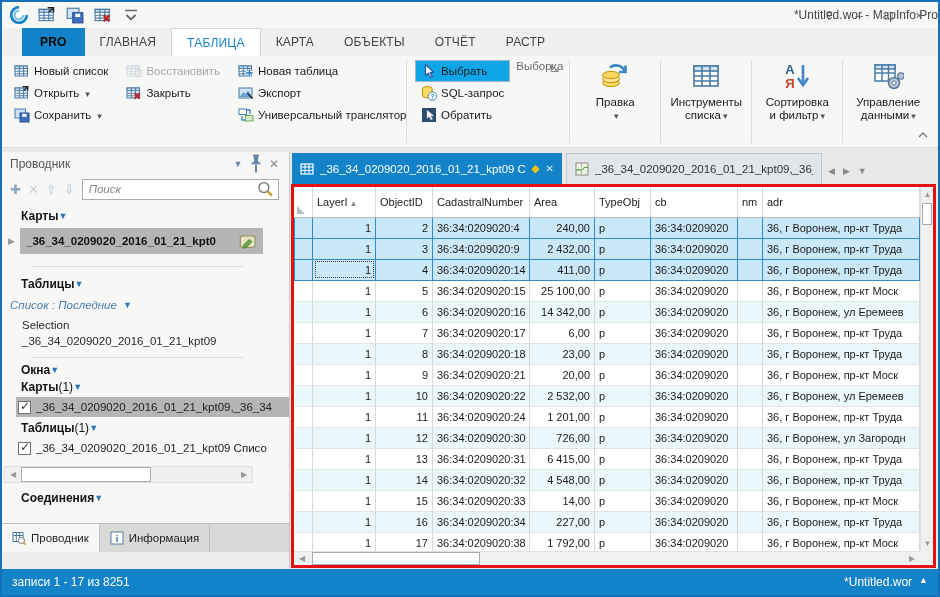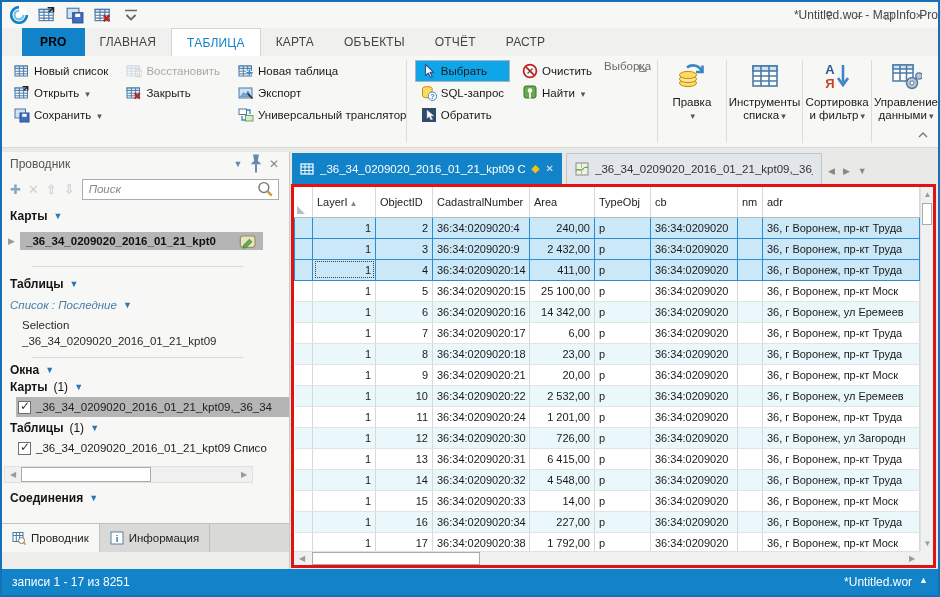"Очистить" div.rcol { html: <div> <div> <span> <svg> <path></path> <circle></circle> <path></path> </svg> </span> <span>Очистить</span> </div> <div> <span> <svg> <rect></rect> <circle></circle> <path></path> </svg> </span> <span>Найти</span> <span></span> </div> </div> -> none }
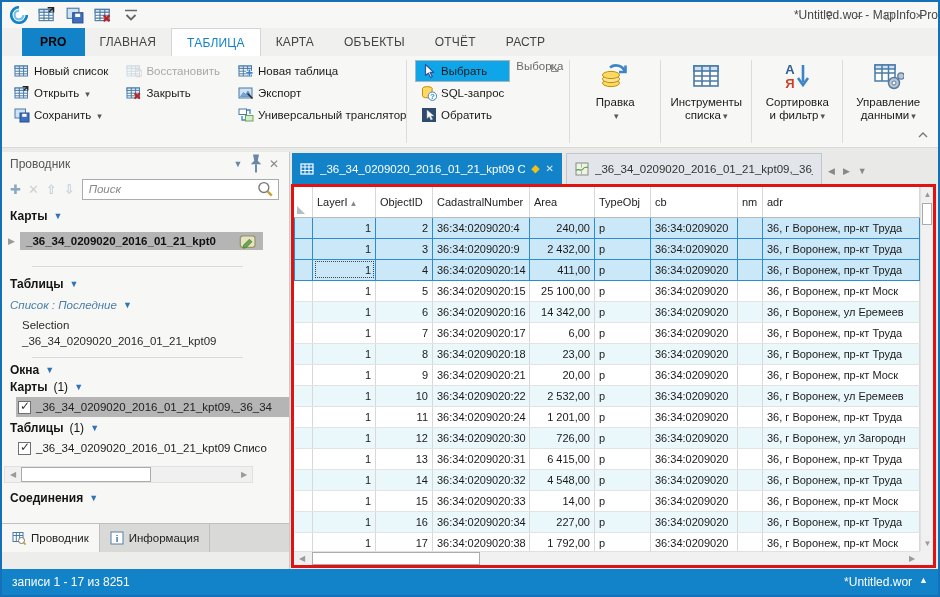"Карты" .exp-sec { gap: 6px -> 0; margin: 6px 0 2px 8px -> 6px 0 2px 19px }
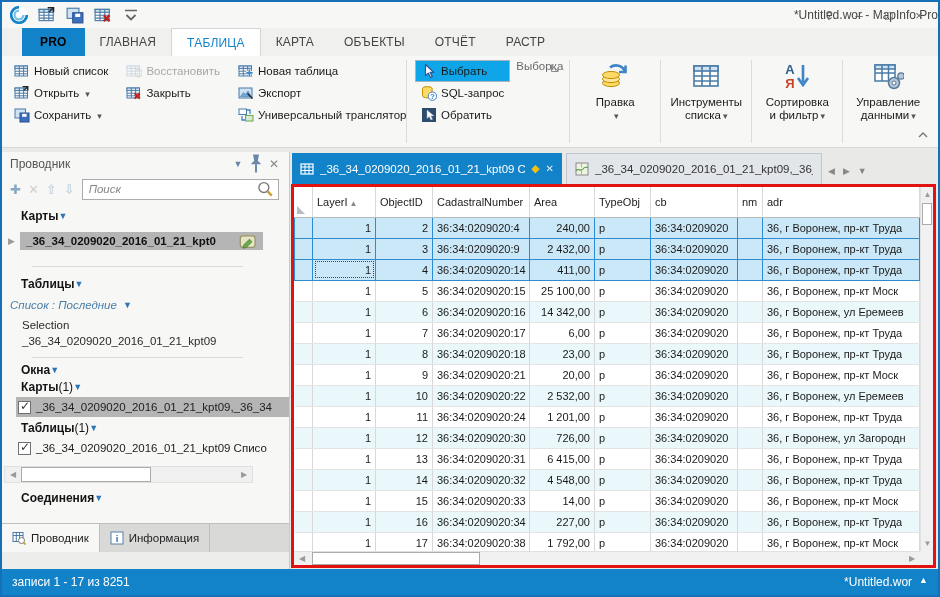"_36_34_0209020_2016_01_21_kpt0" .exp-mapitem .mi { height: 18px -> 26px }
